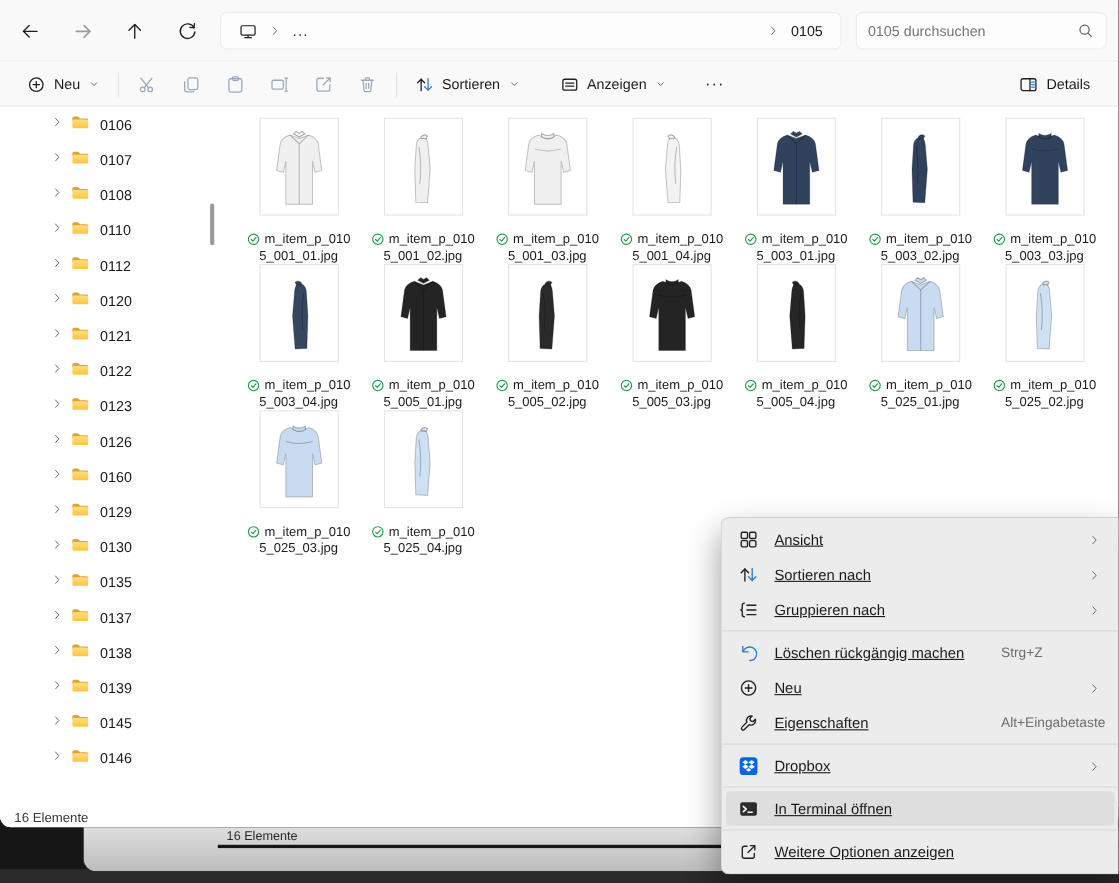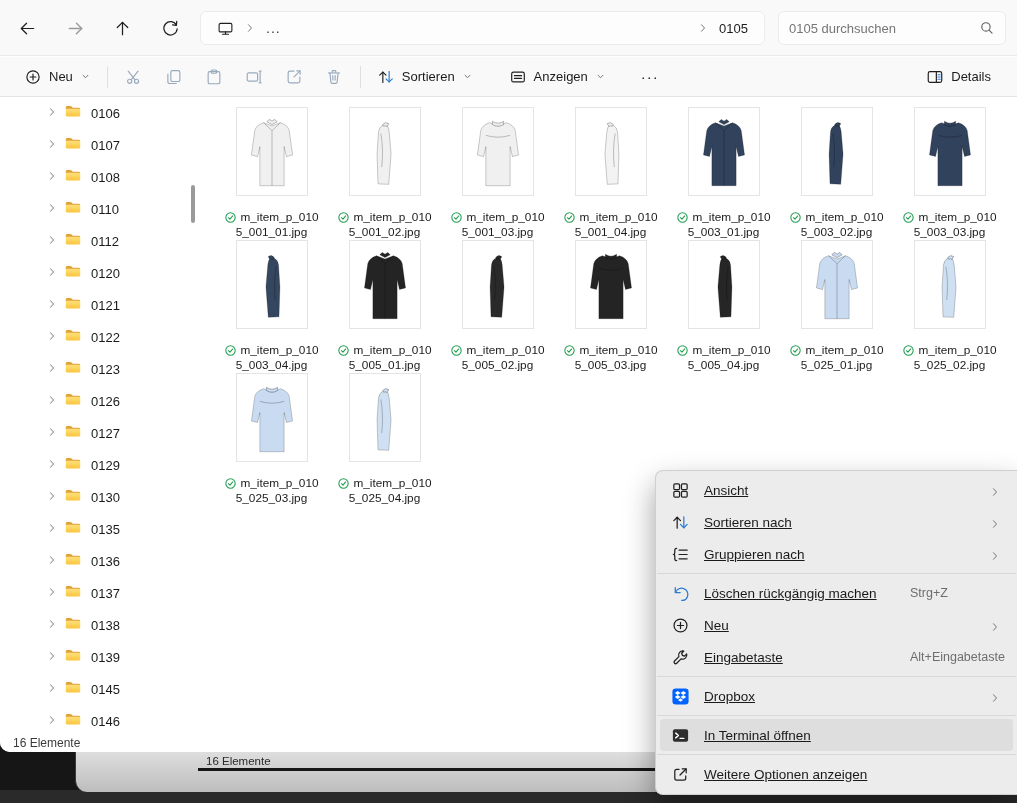"0127" span.side-label { text: 0127 -> 0160 }
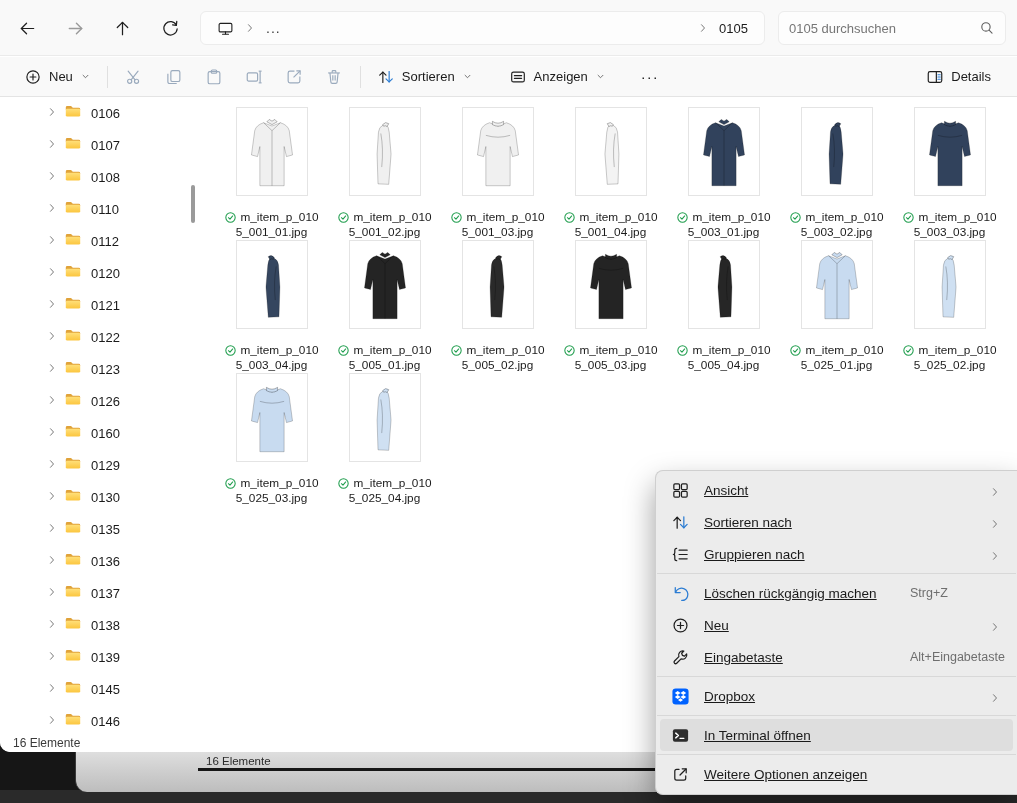"0136" div.side-row { html: <div> <span><svg> <use></use> </svg></span> <span><svg> <use></use> </svg></span> <span>0136</span> </div> -> none }
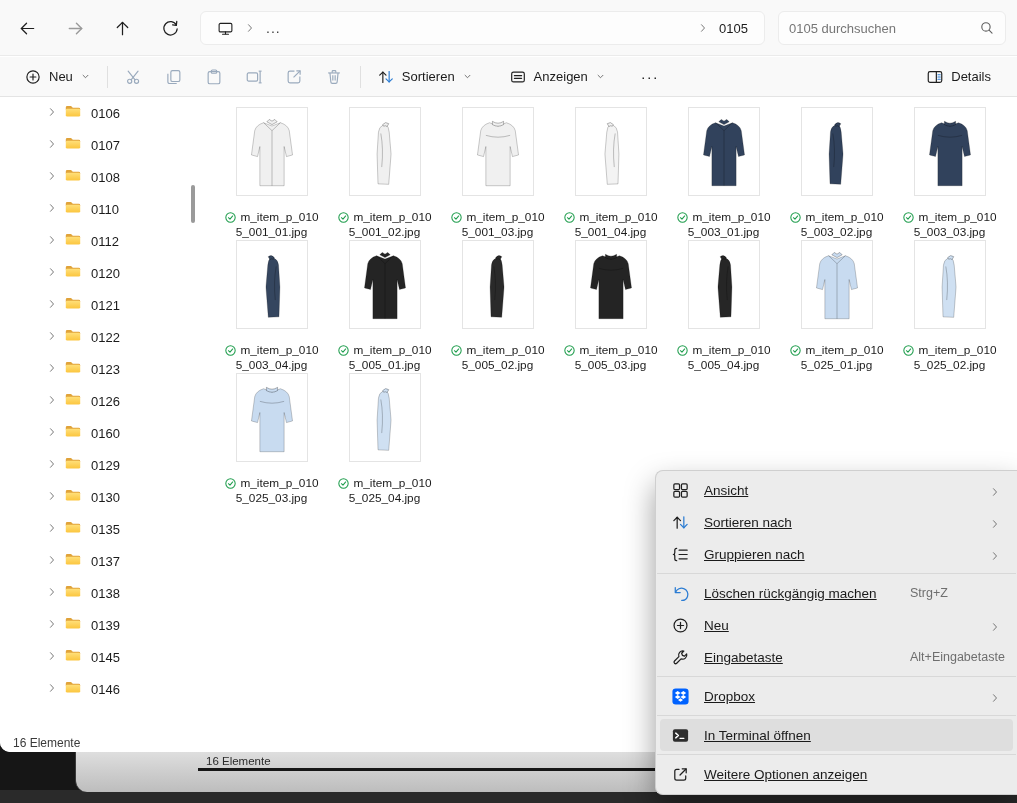"Eingabetaste" span.mlabel { text: Eingabetaste -> Eigenschaften }
